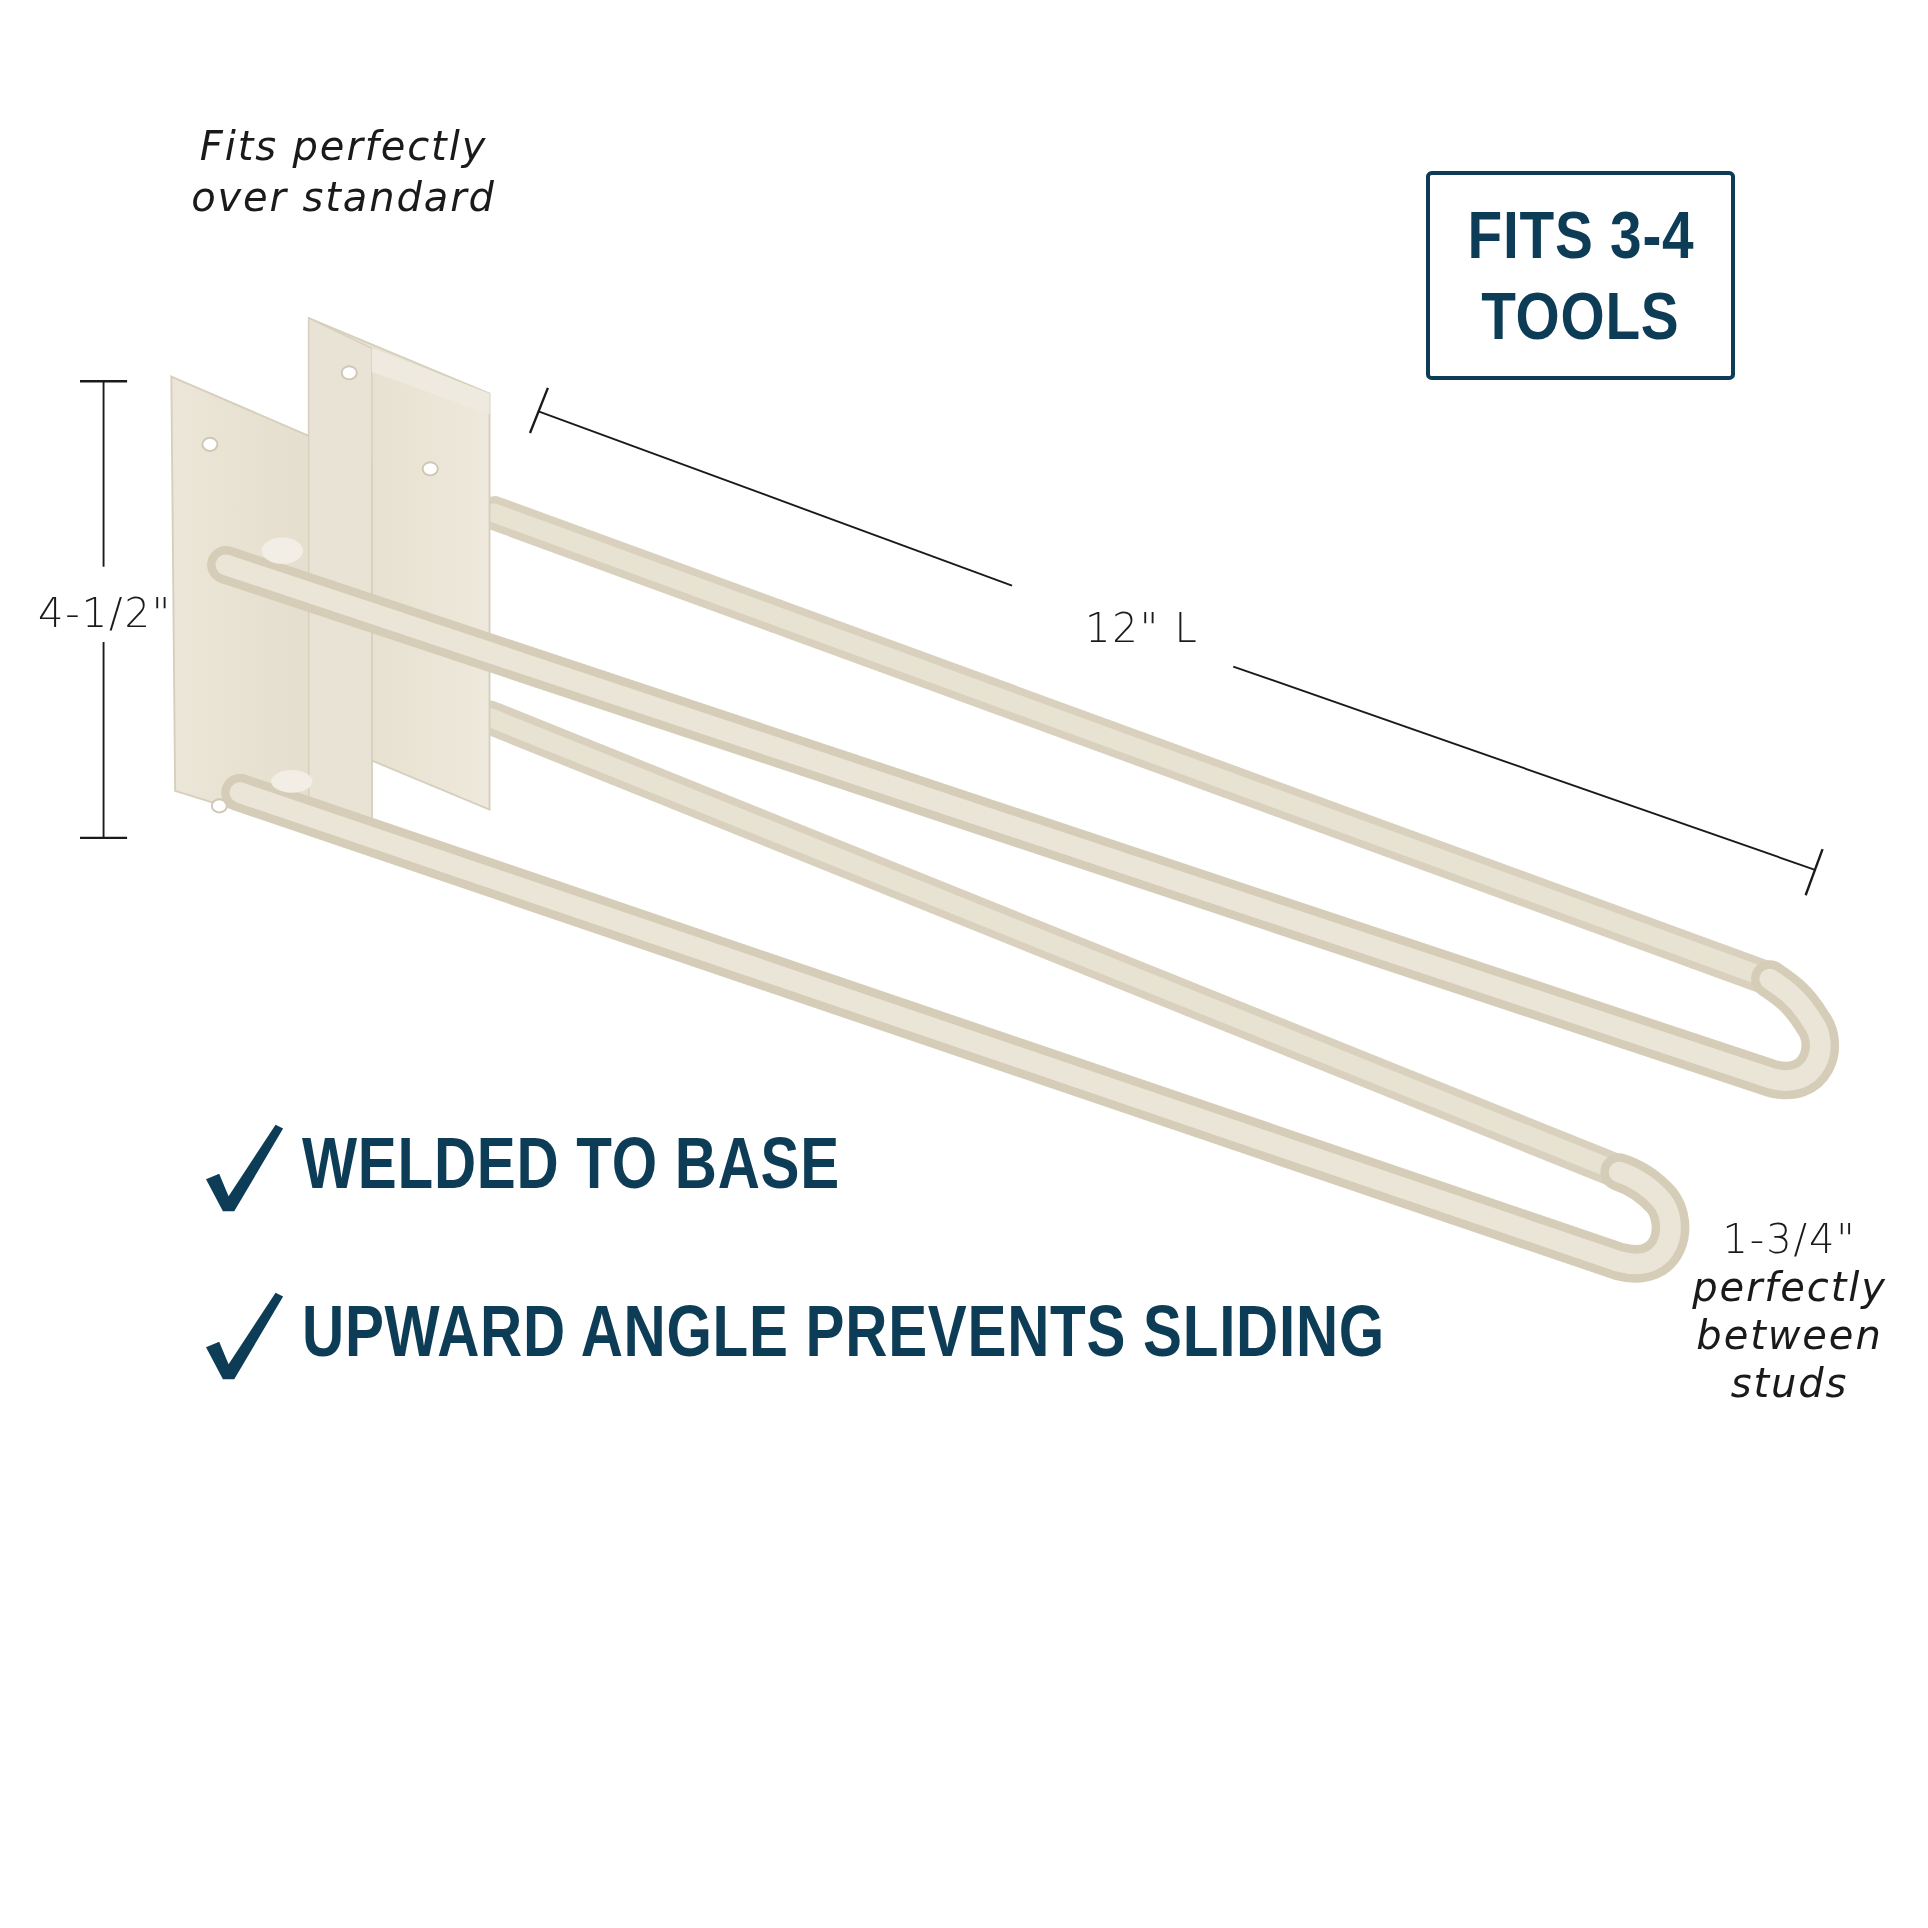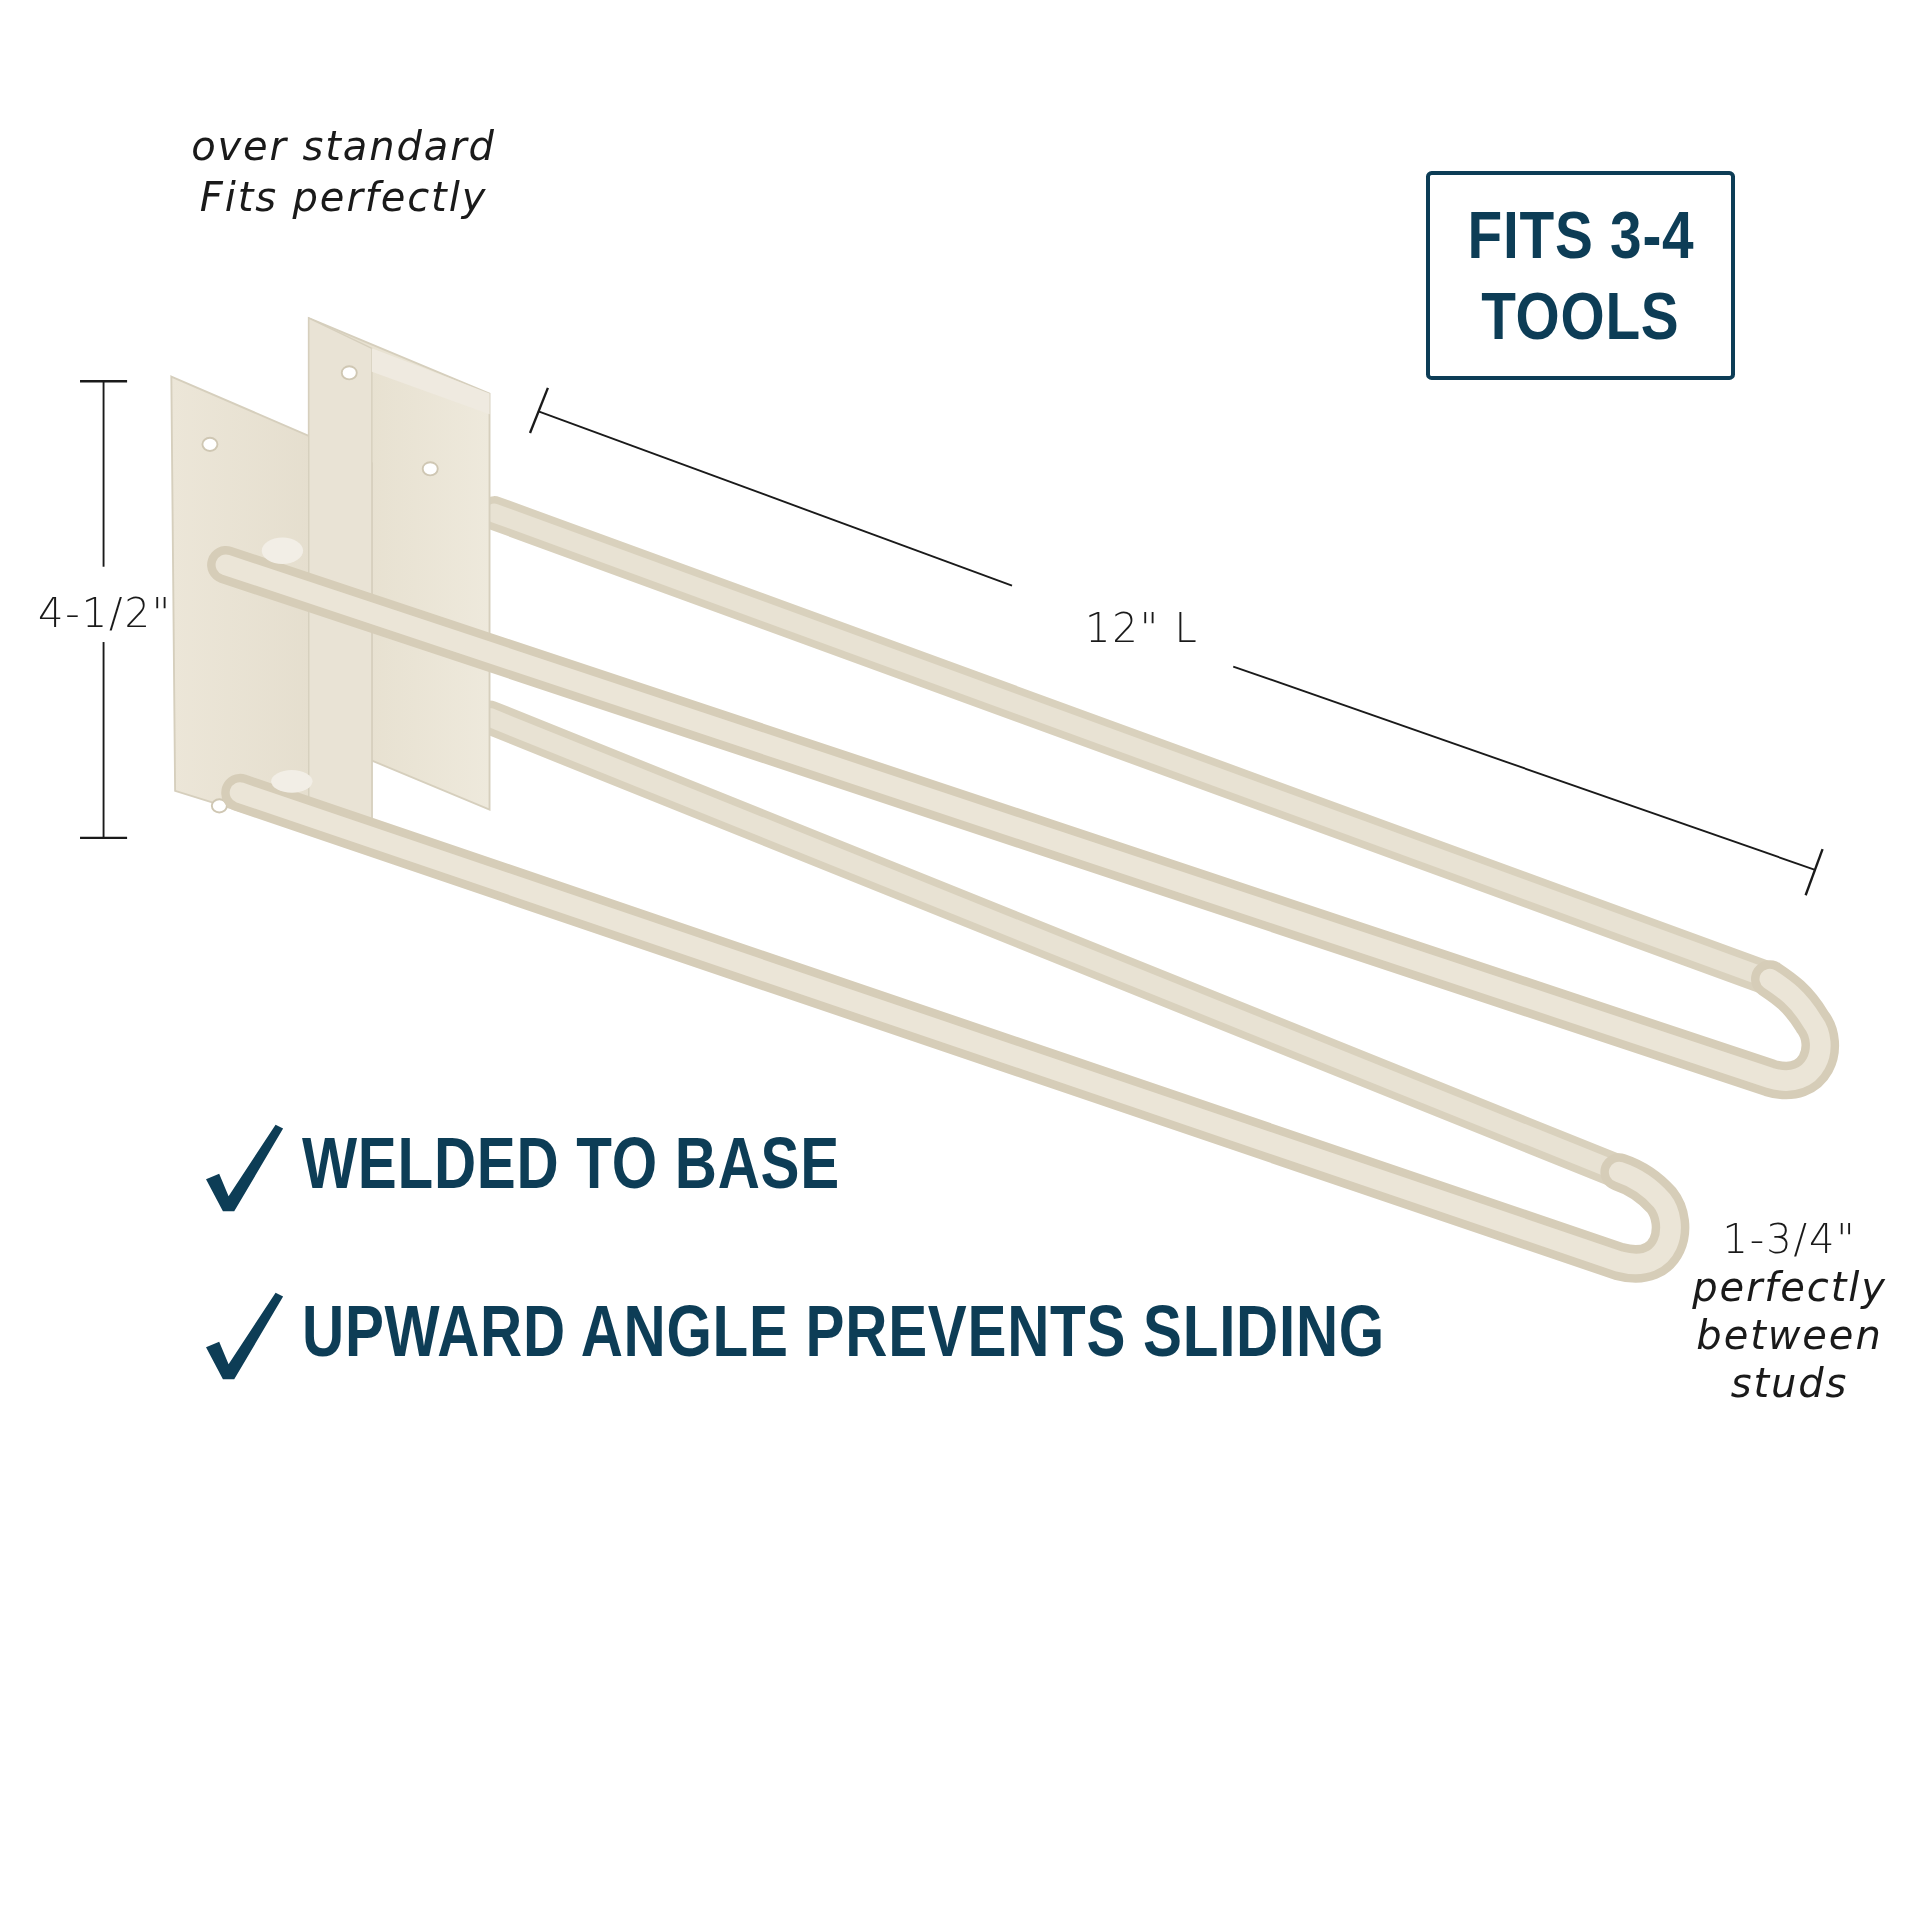"over standard" div { order: before "Fits perfectly" -> after "Fits perfectly" }
